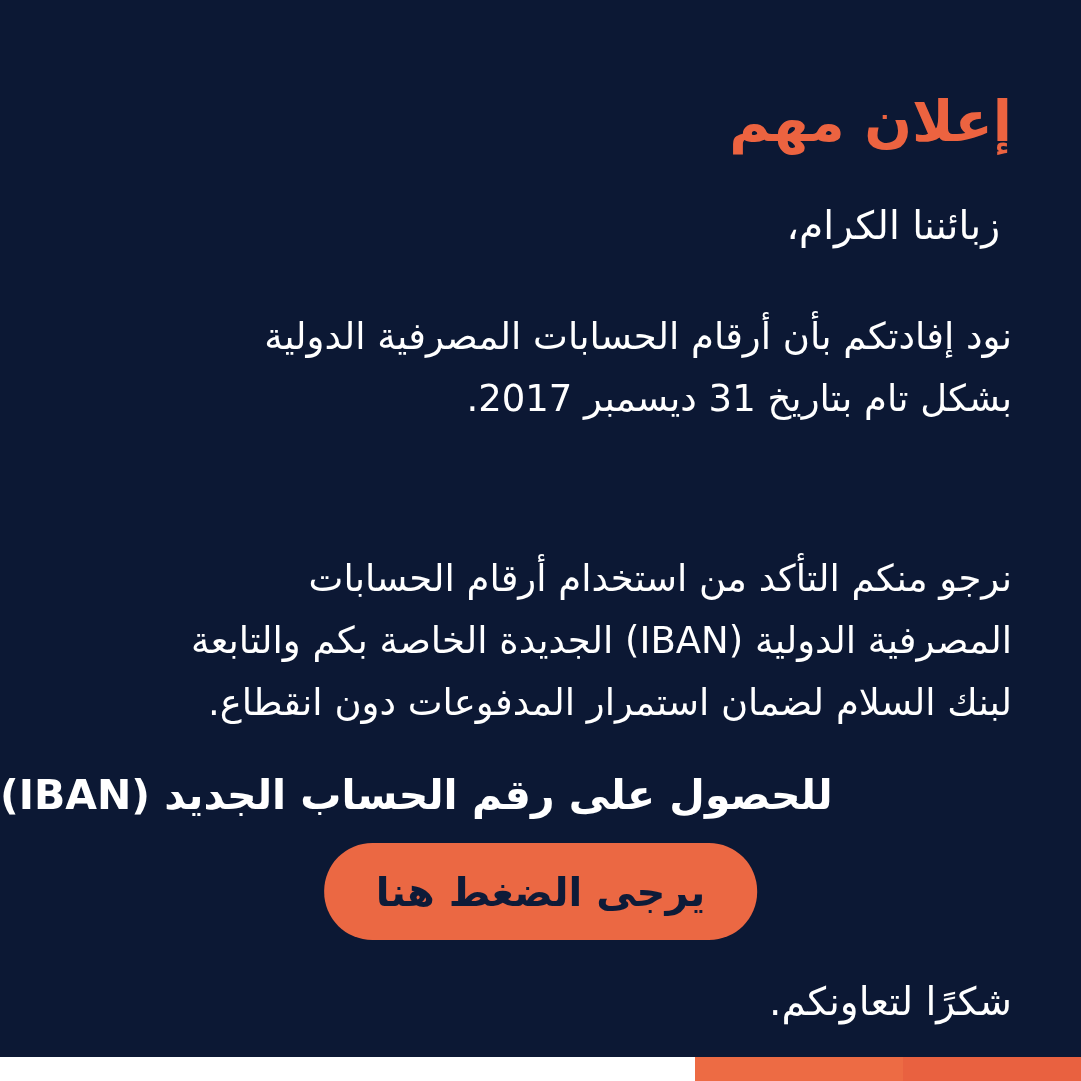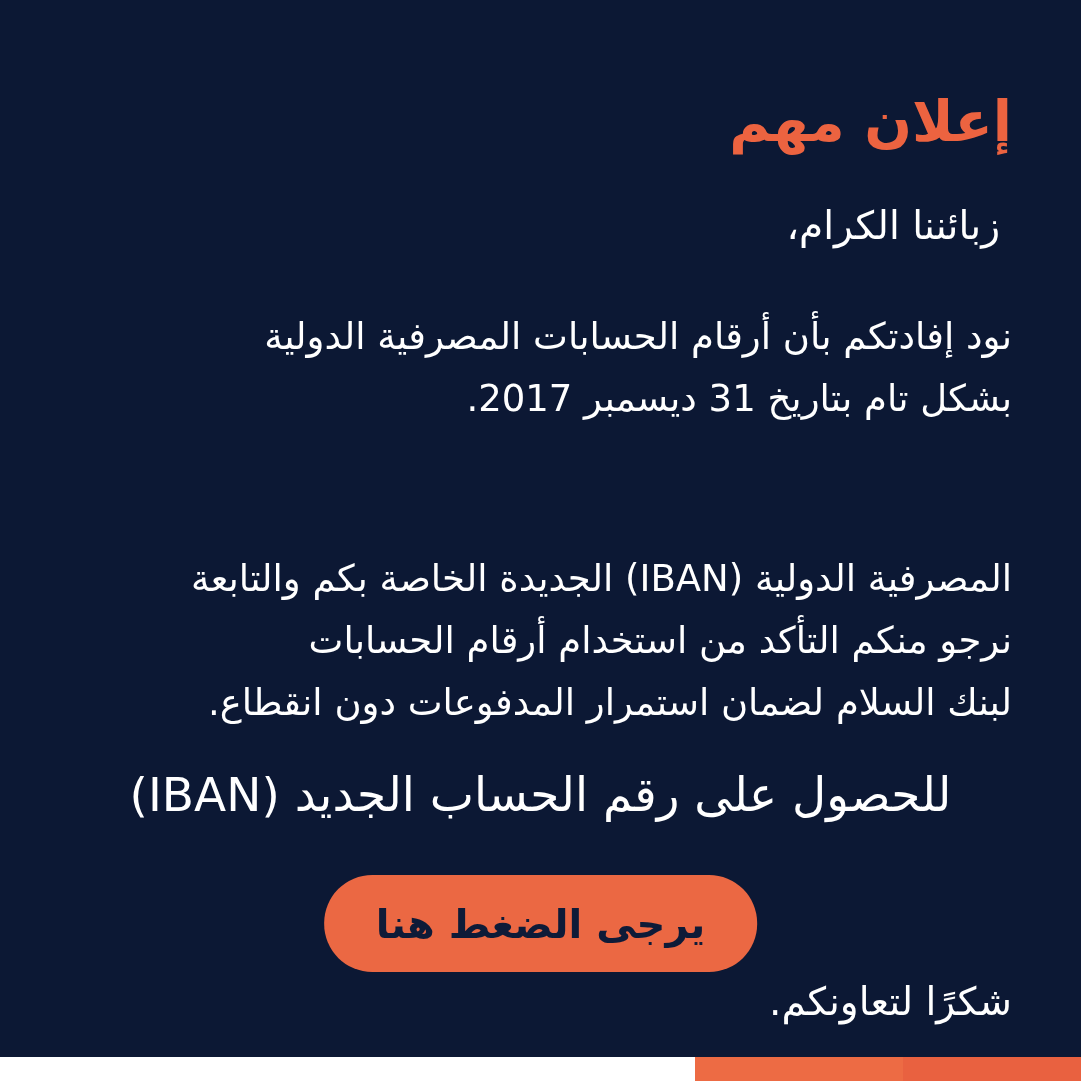"المصرفية الدولية (IBAN) الجديدة الخاصة" div { order: before "نرجو منكم التأكد من استخدام" -> after "نرجو منكم التأكد من استخدام" }
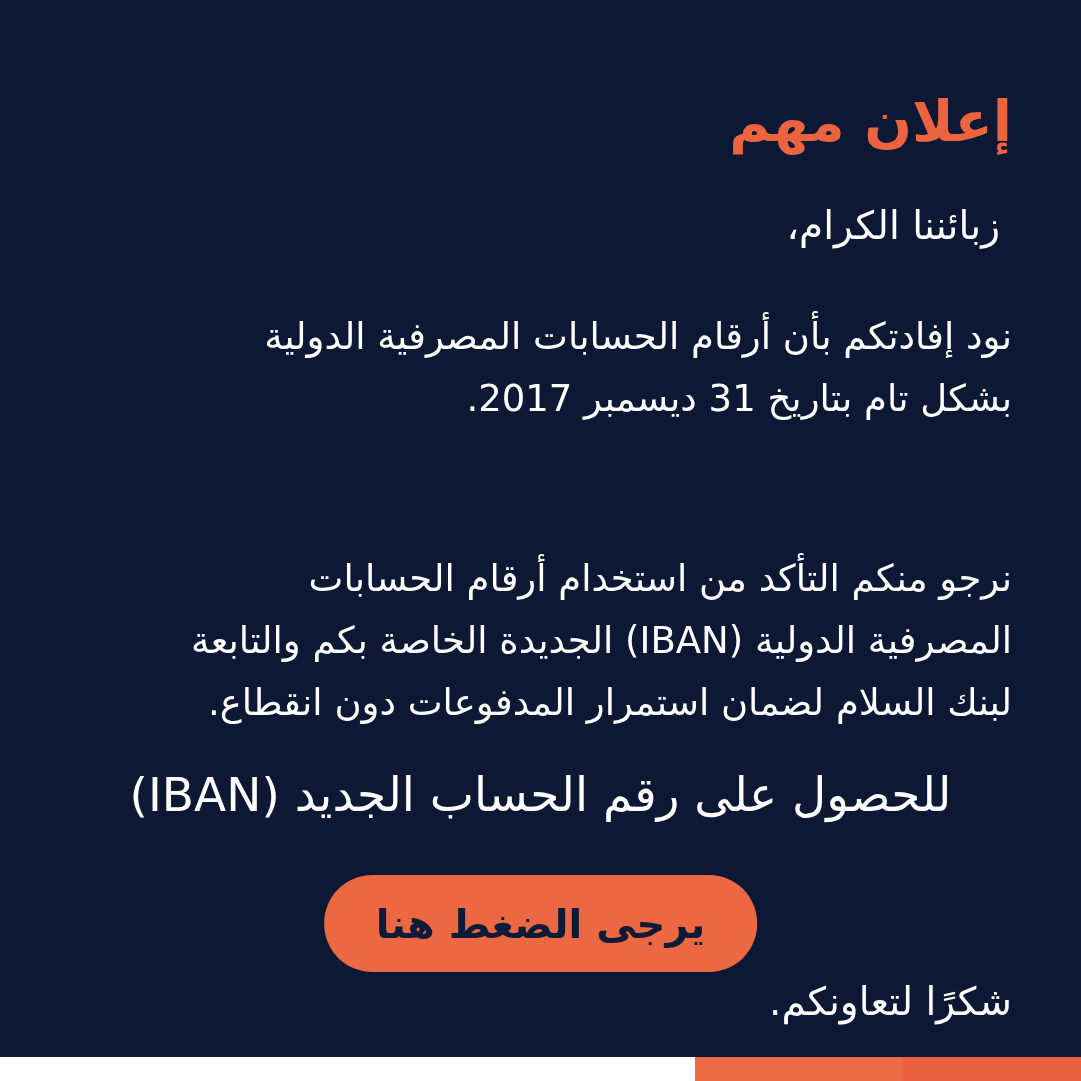"للحصول على رقم الحساب الجديد" .cta-heading { font-size: 47px -> 41px; font-weight: 400 -> 700; text-align: center -> left }
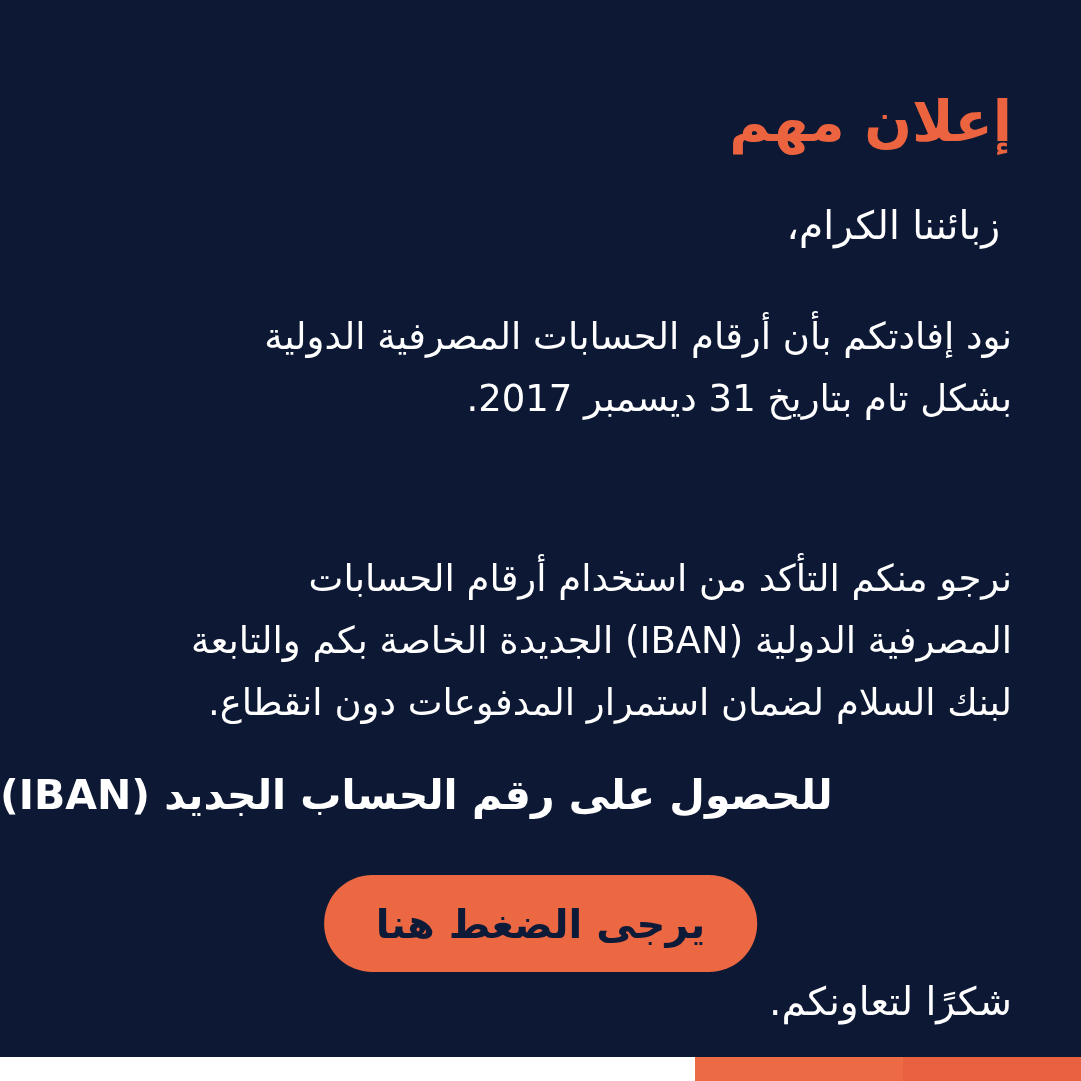"يرجى الضغط هنا" .cta-button { margin-top: 32px -> none }
